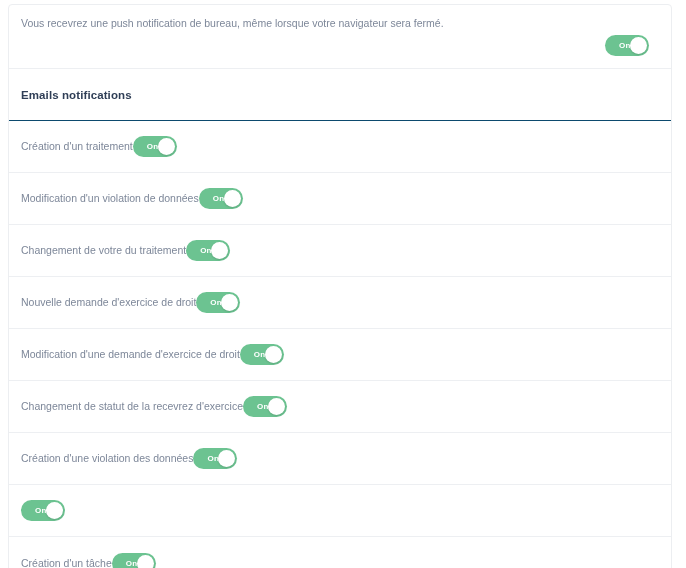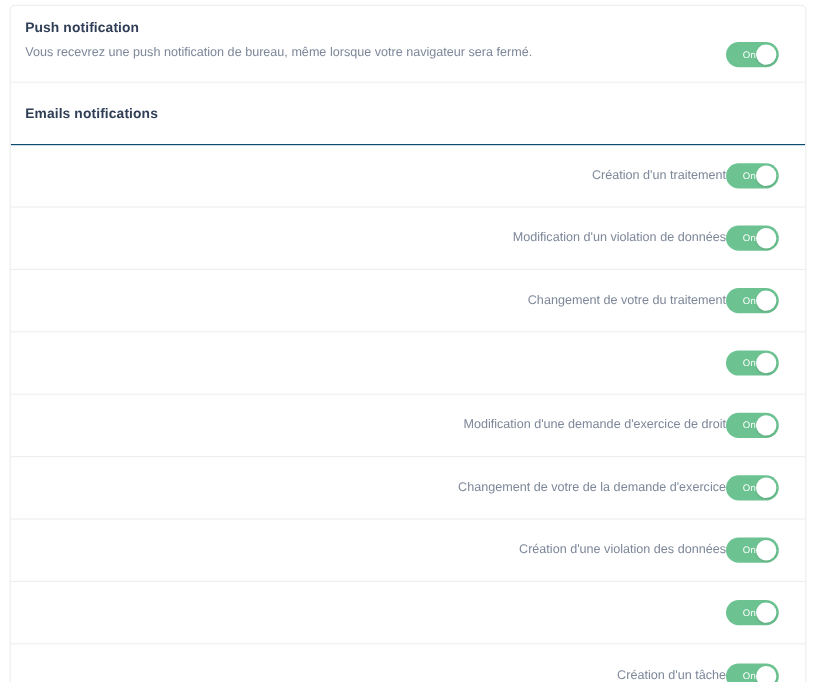"Push notification" div.intro-title { html: <div>Push notification</div> -> none }
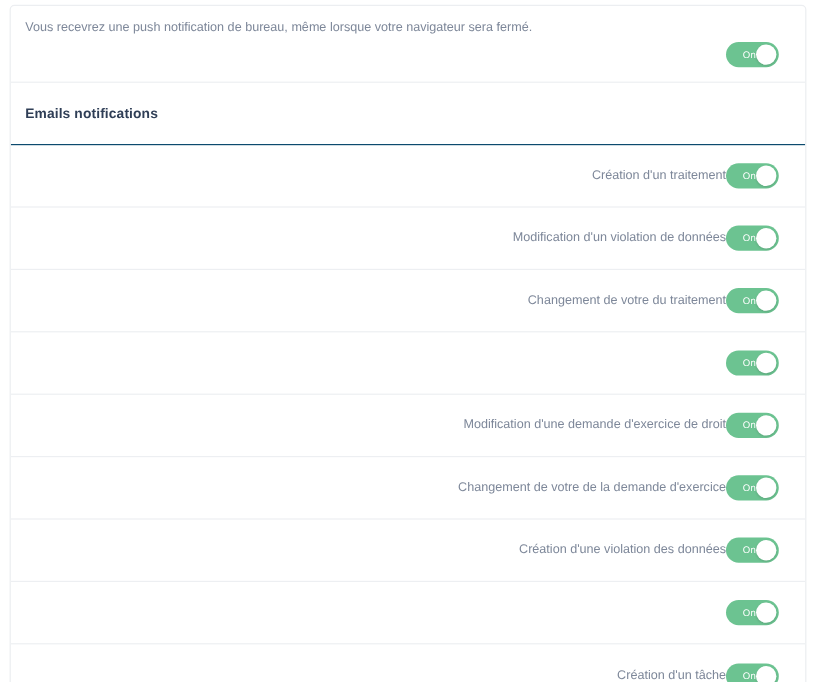"On" .toggle-label { font-weight: normal -> bold }
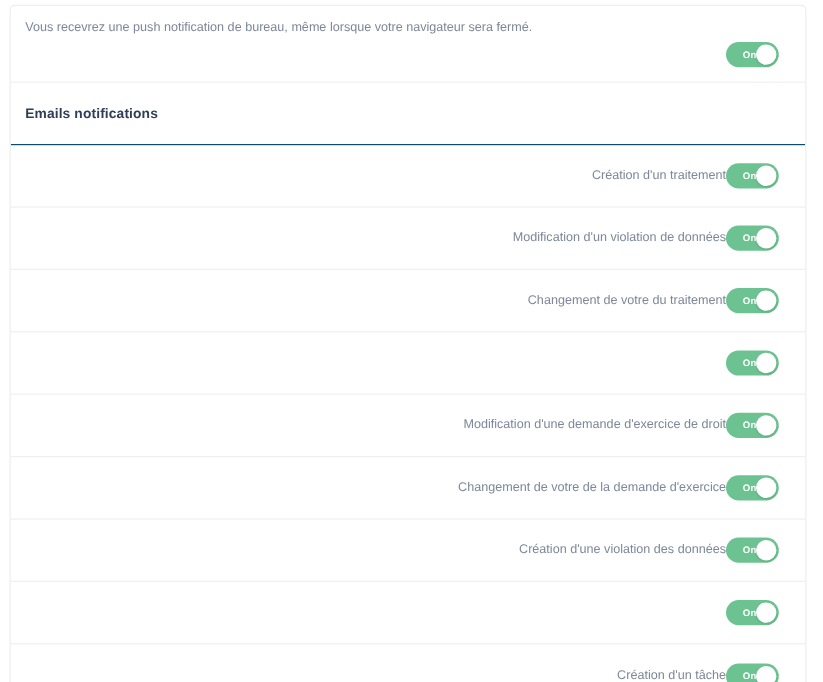"Création d'un traitement" .list-row { justify-content: flex-end -> flex-start }
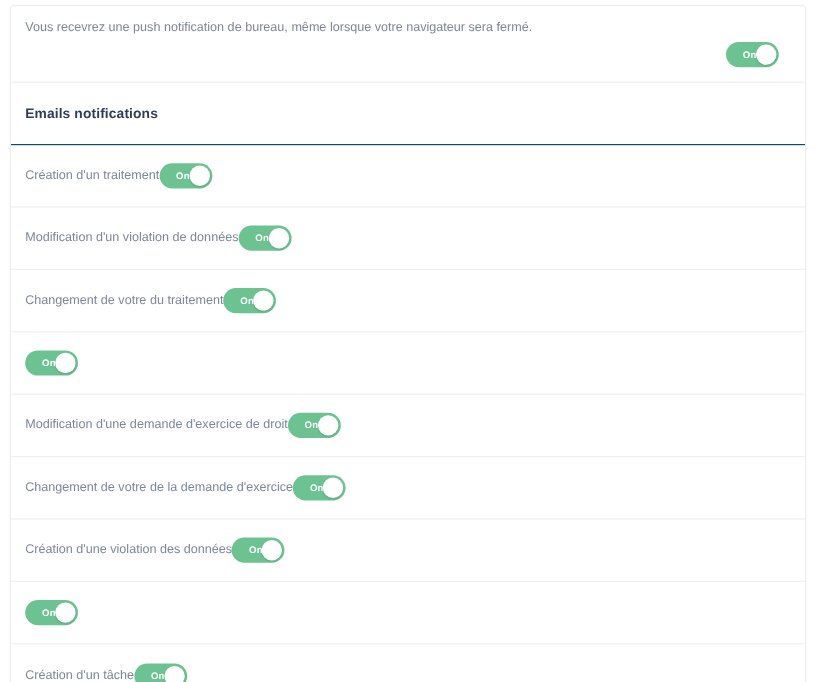"Nouvelle demande d'exercice de droit" span.row-label { html: none -> <span>Nouvelle demande d'exercice de droit</span> }
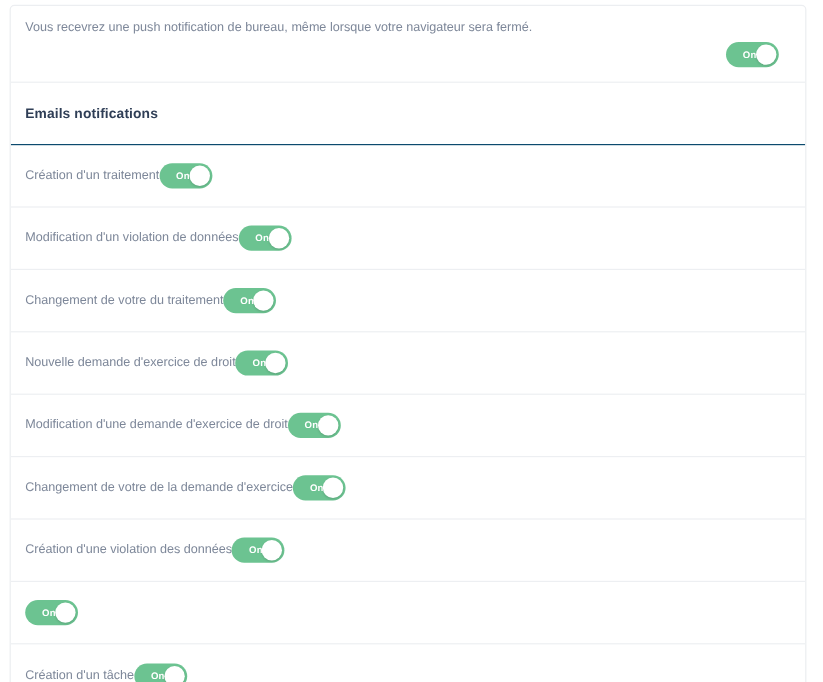"Changement de votre de la" span.row-label { text: votre de la demande -> statut de la recevrez }
